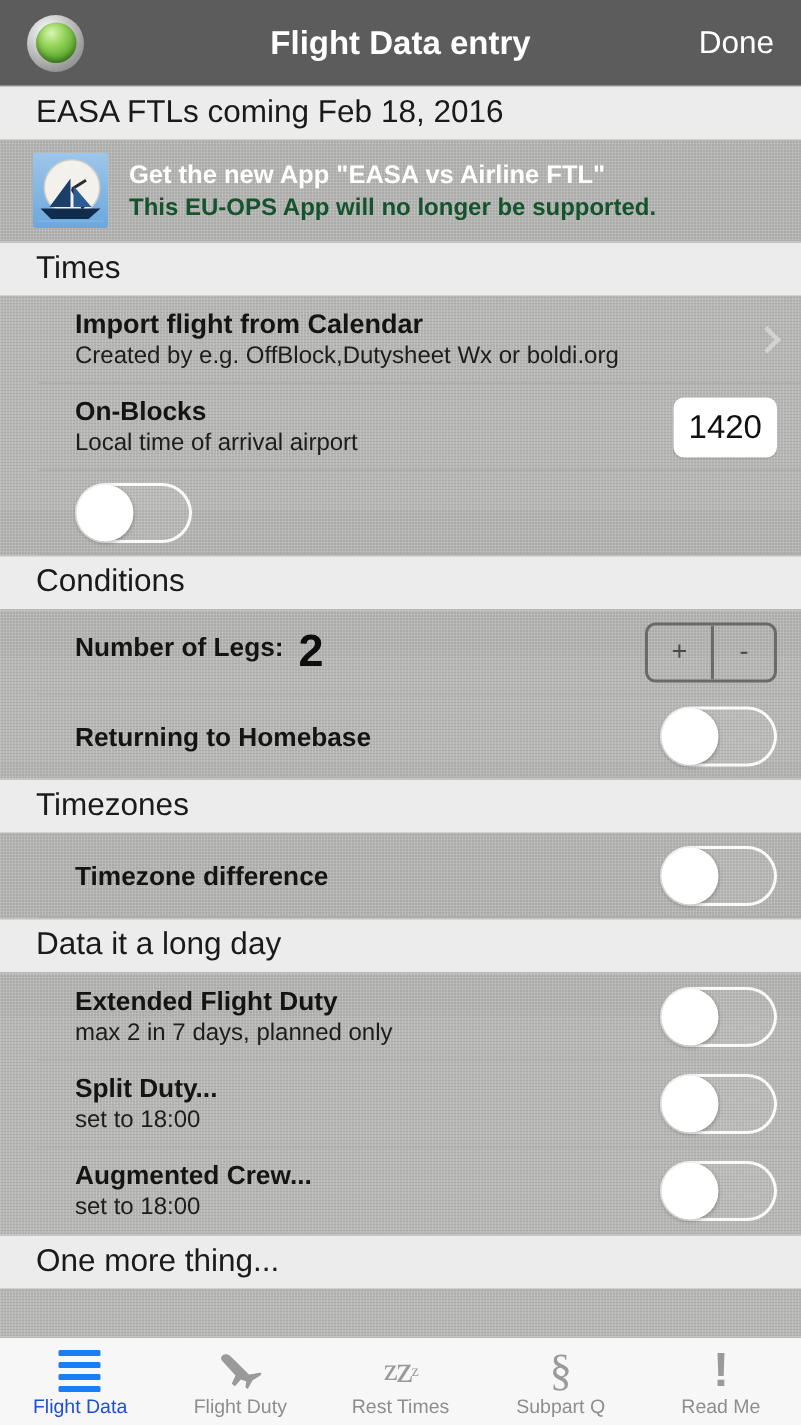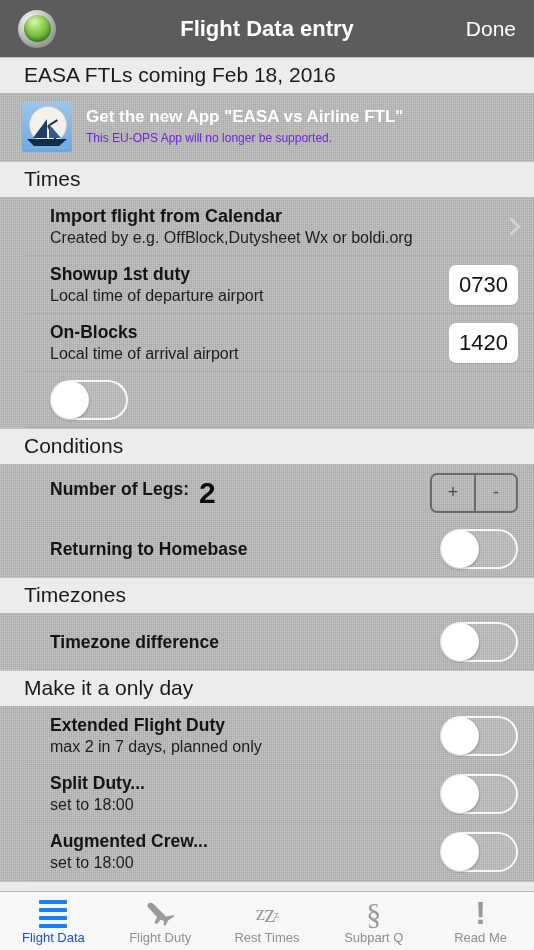"This EU-OPS App will no" .promo-sub { color: #6d28d9 -> #14532d; font-size: 12px -> 16px; font-weight: none -> bold }
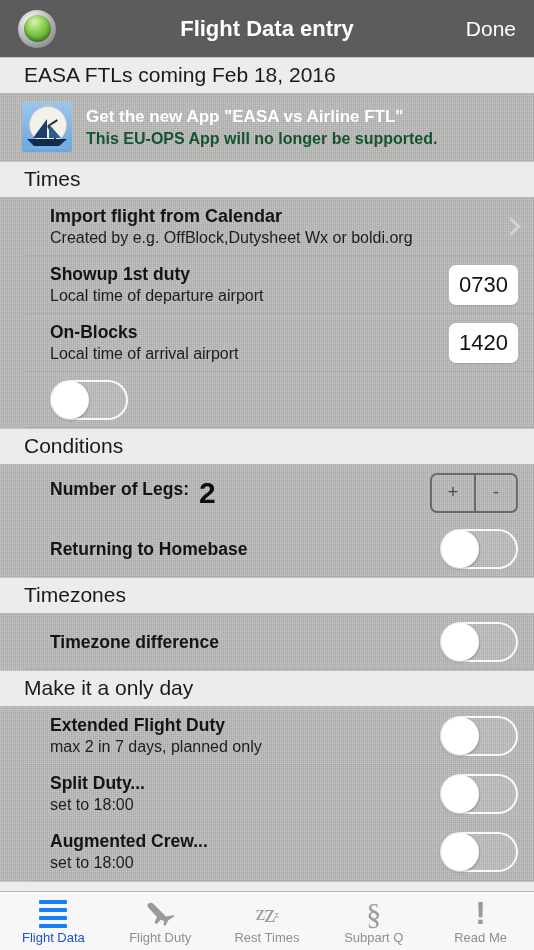"Showup 1st duty" div.row { html: <div> <div> <div>Showup 1st duty</div> <div>Local time of departure airport</div> </div> <div>0730</div> </div> -> none }
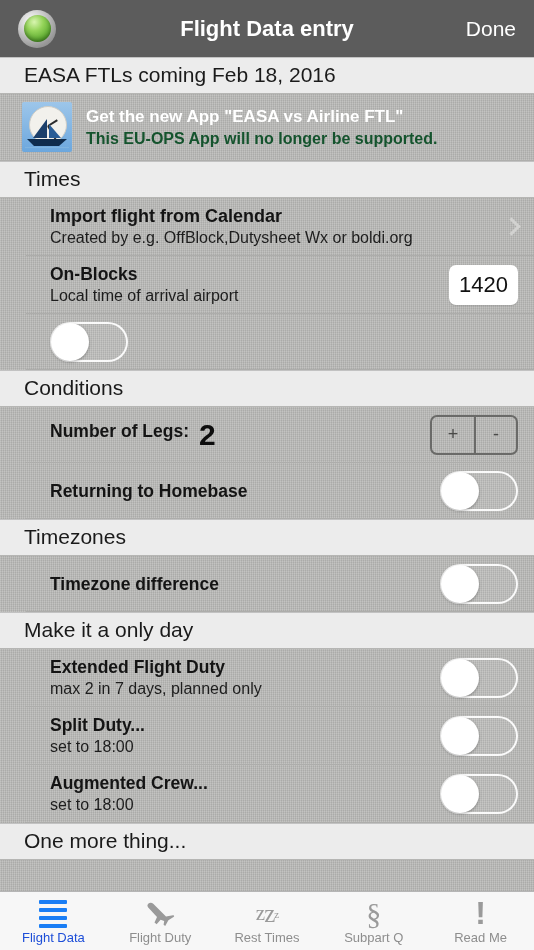"Make it a only day" div.sect-head { text: Make it a only -> Data it a long }
